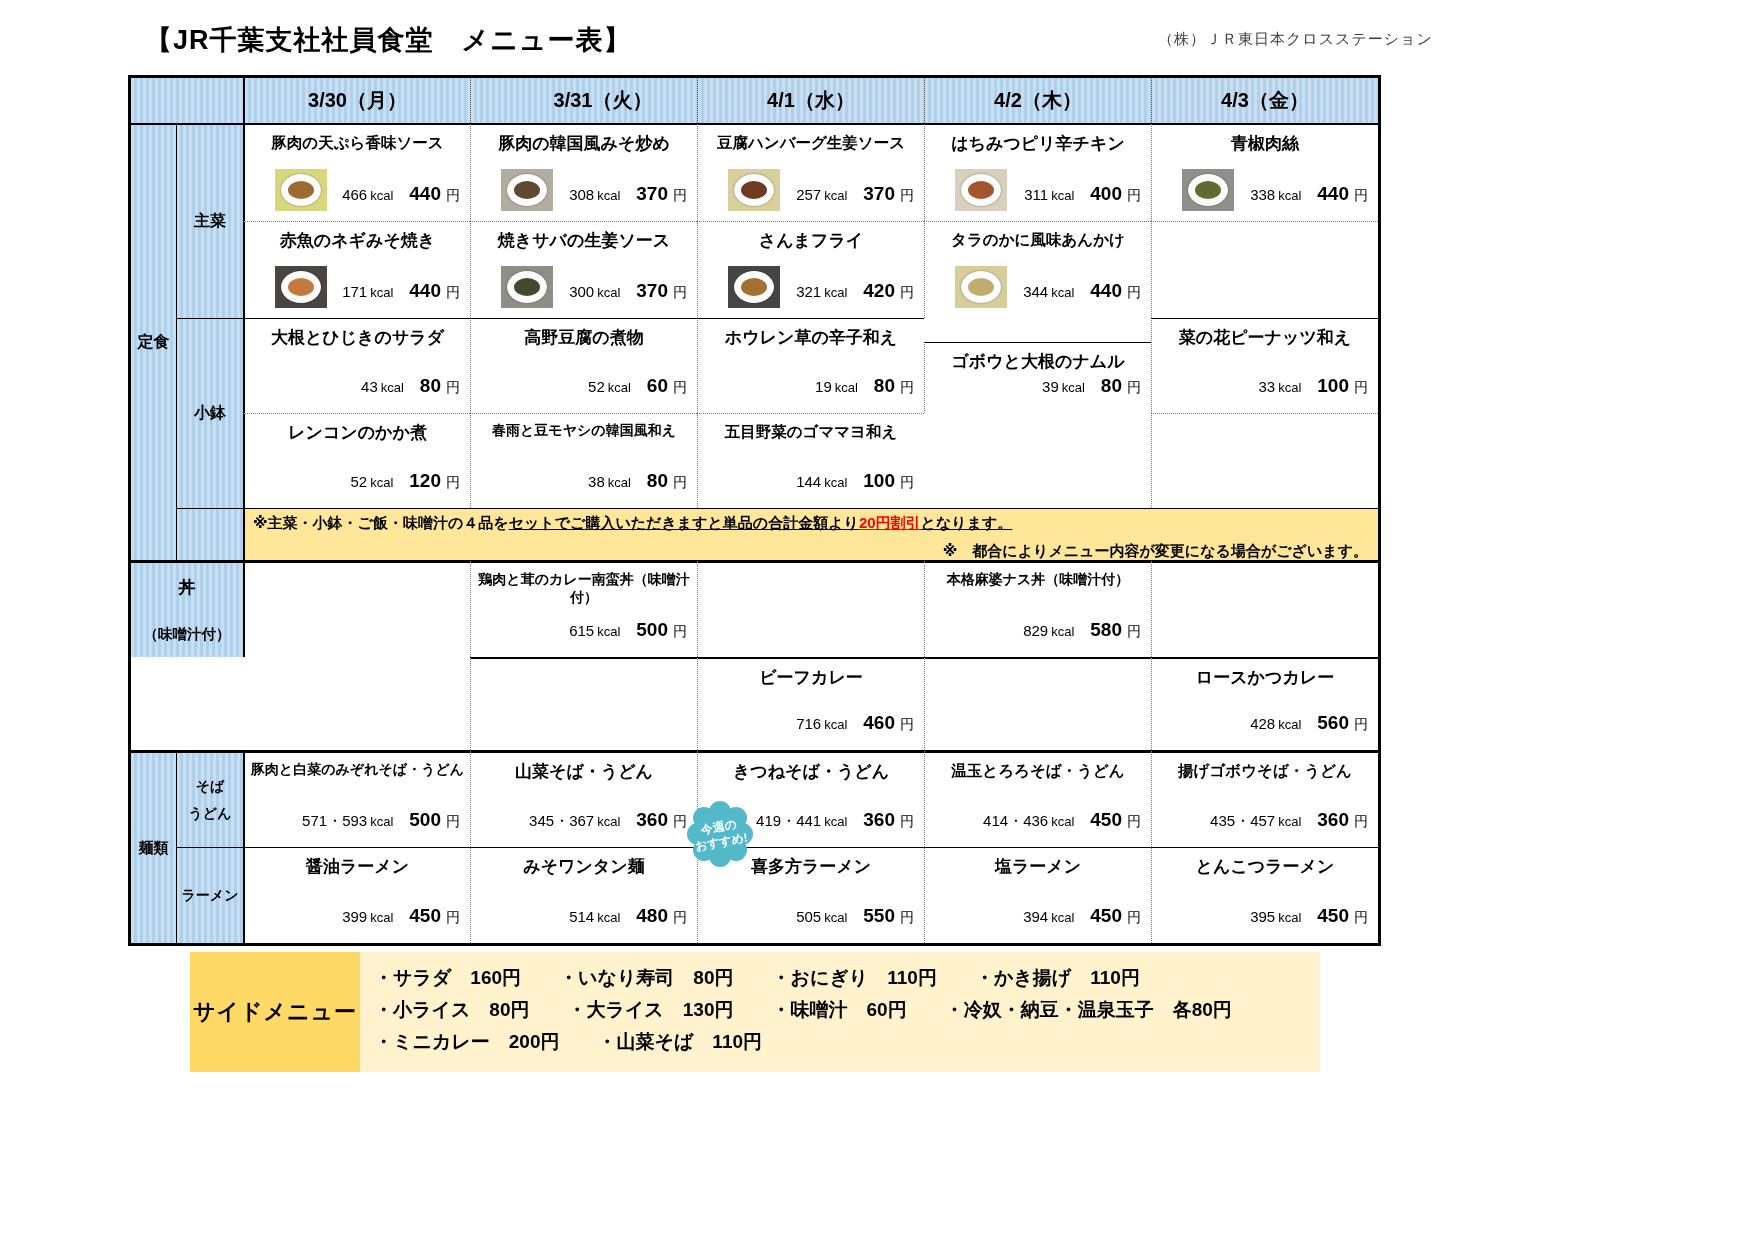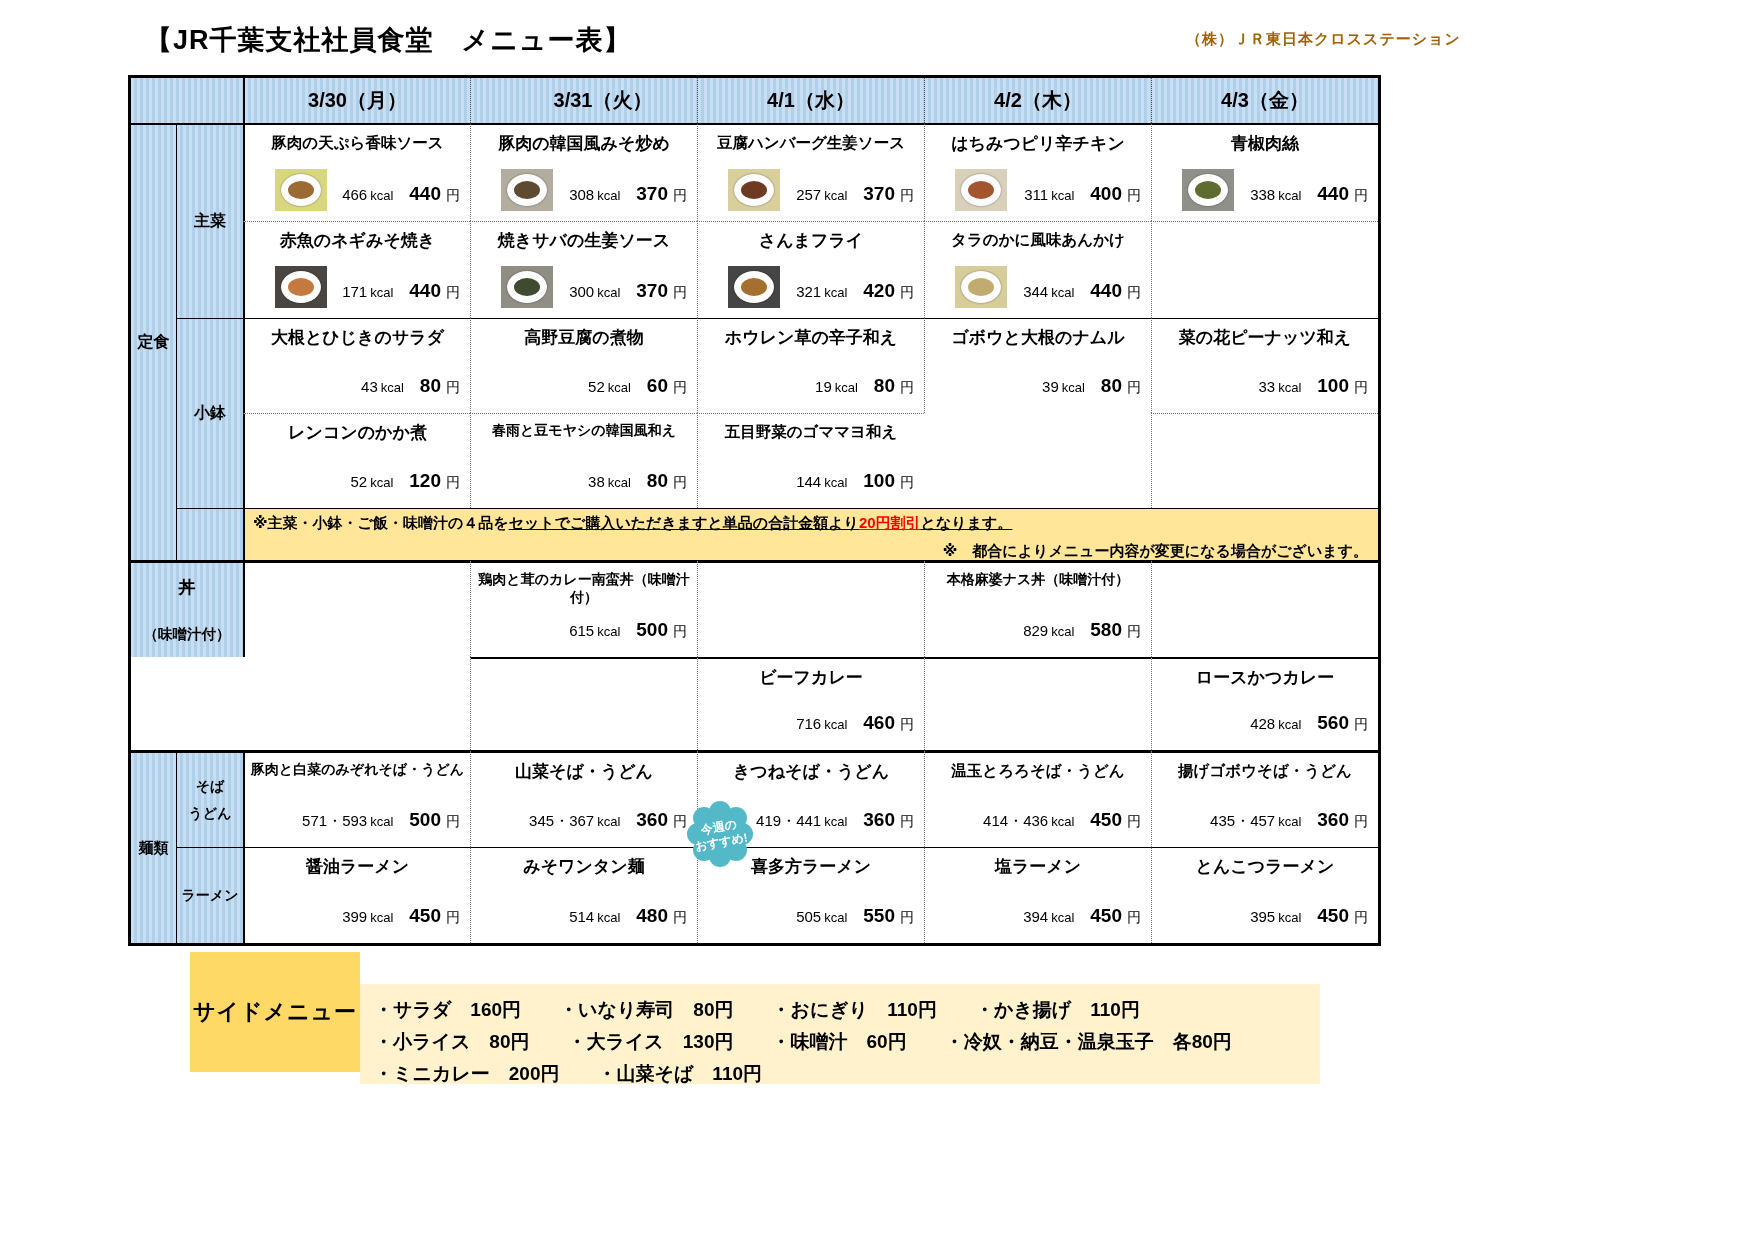"（株）ＪＲ東日本クロスステーション" .company { color: #a16207 -> #404040; font-weight: bold -> normal; left: 1186px -> 1158px }
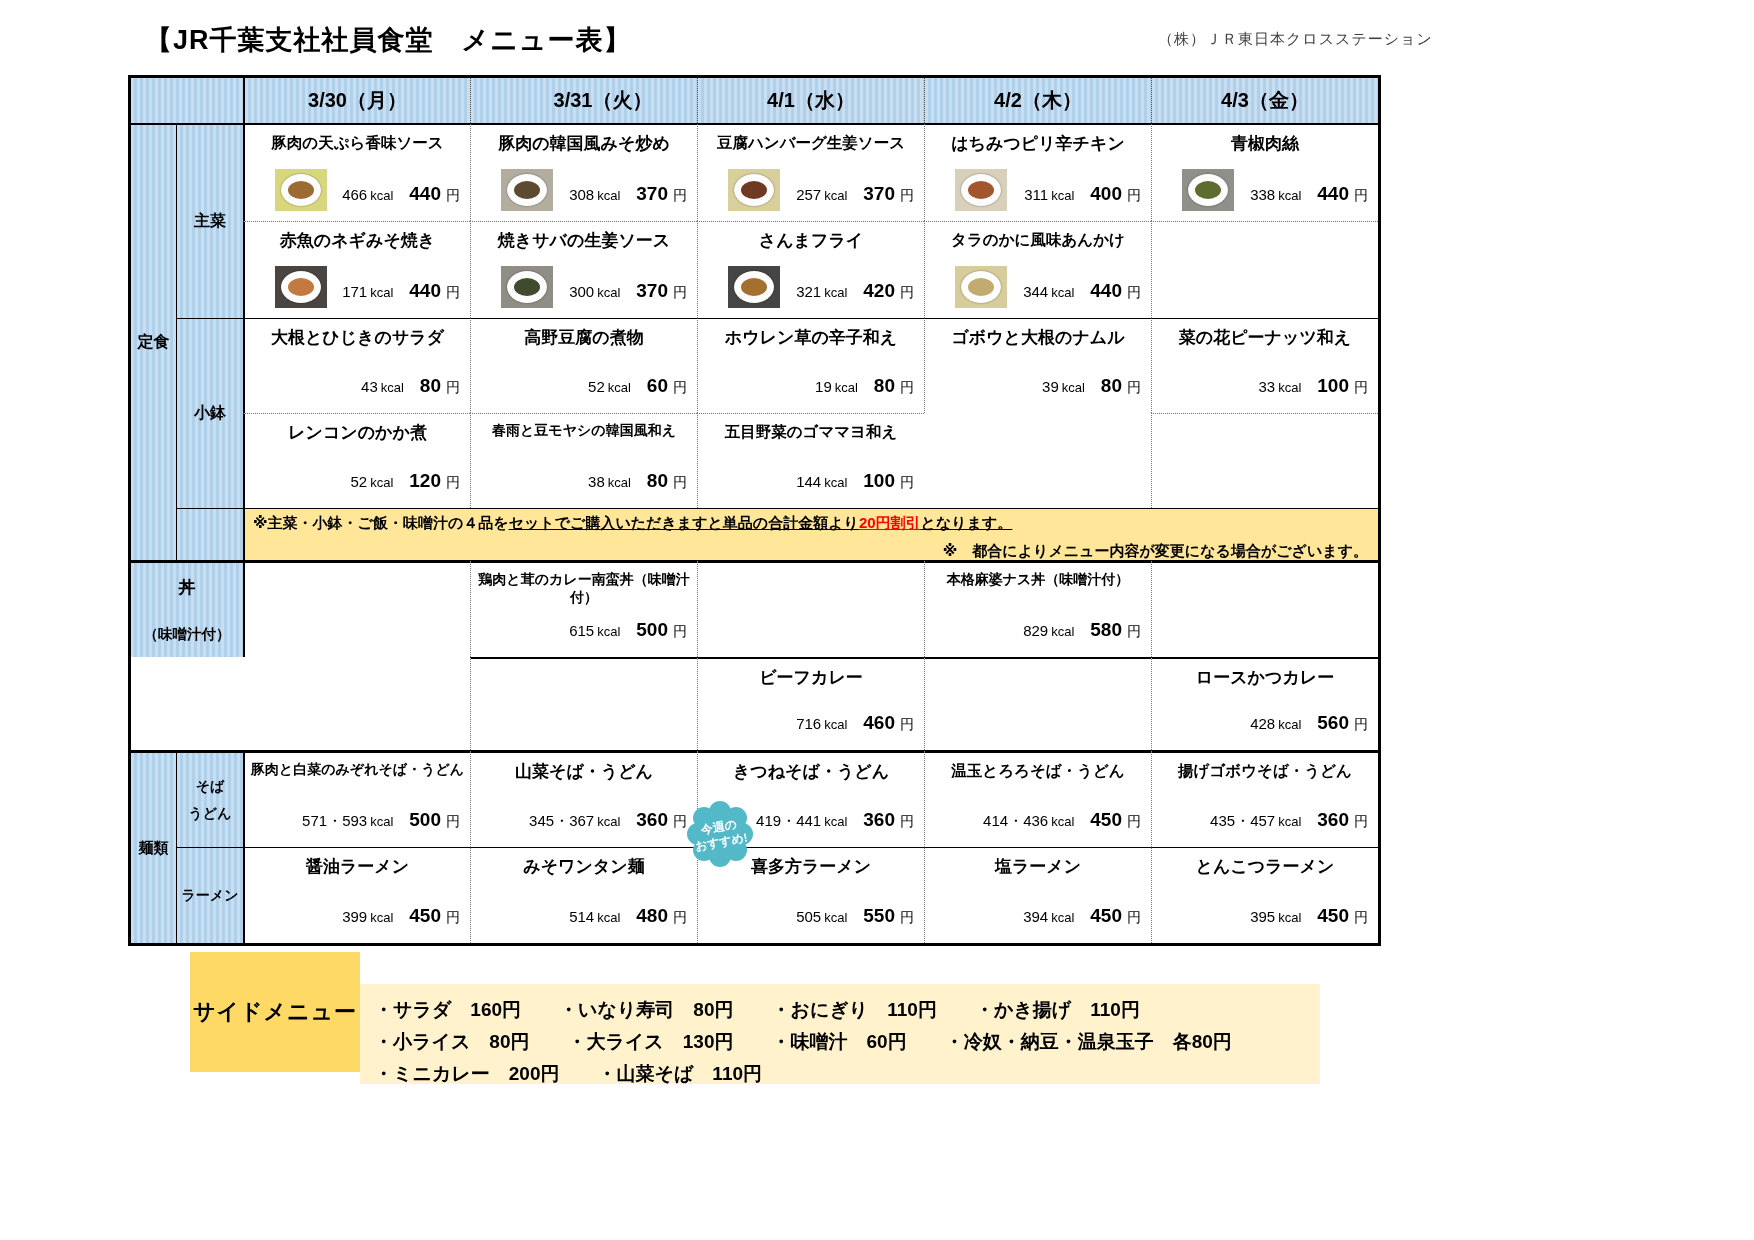"ゴボウと大根のナムル" div.cell { margin-top: none -> 24px }
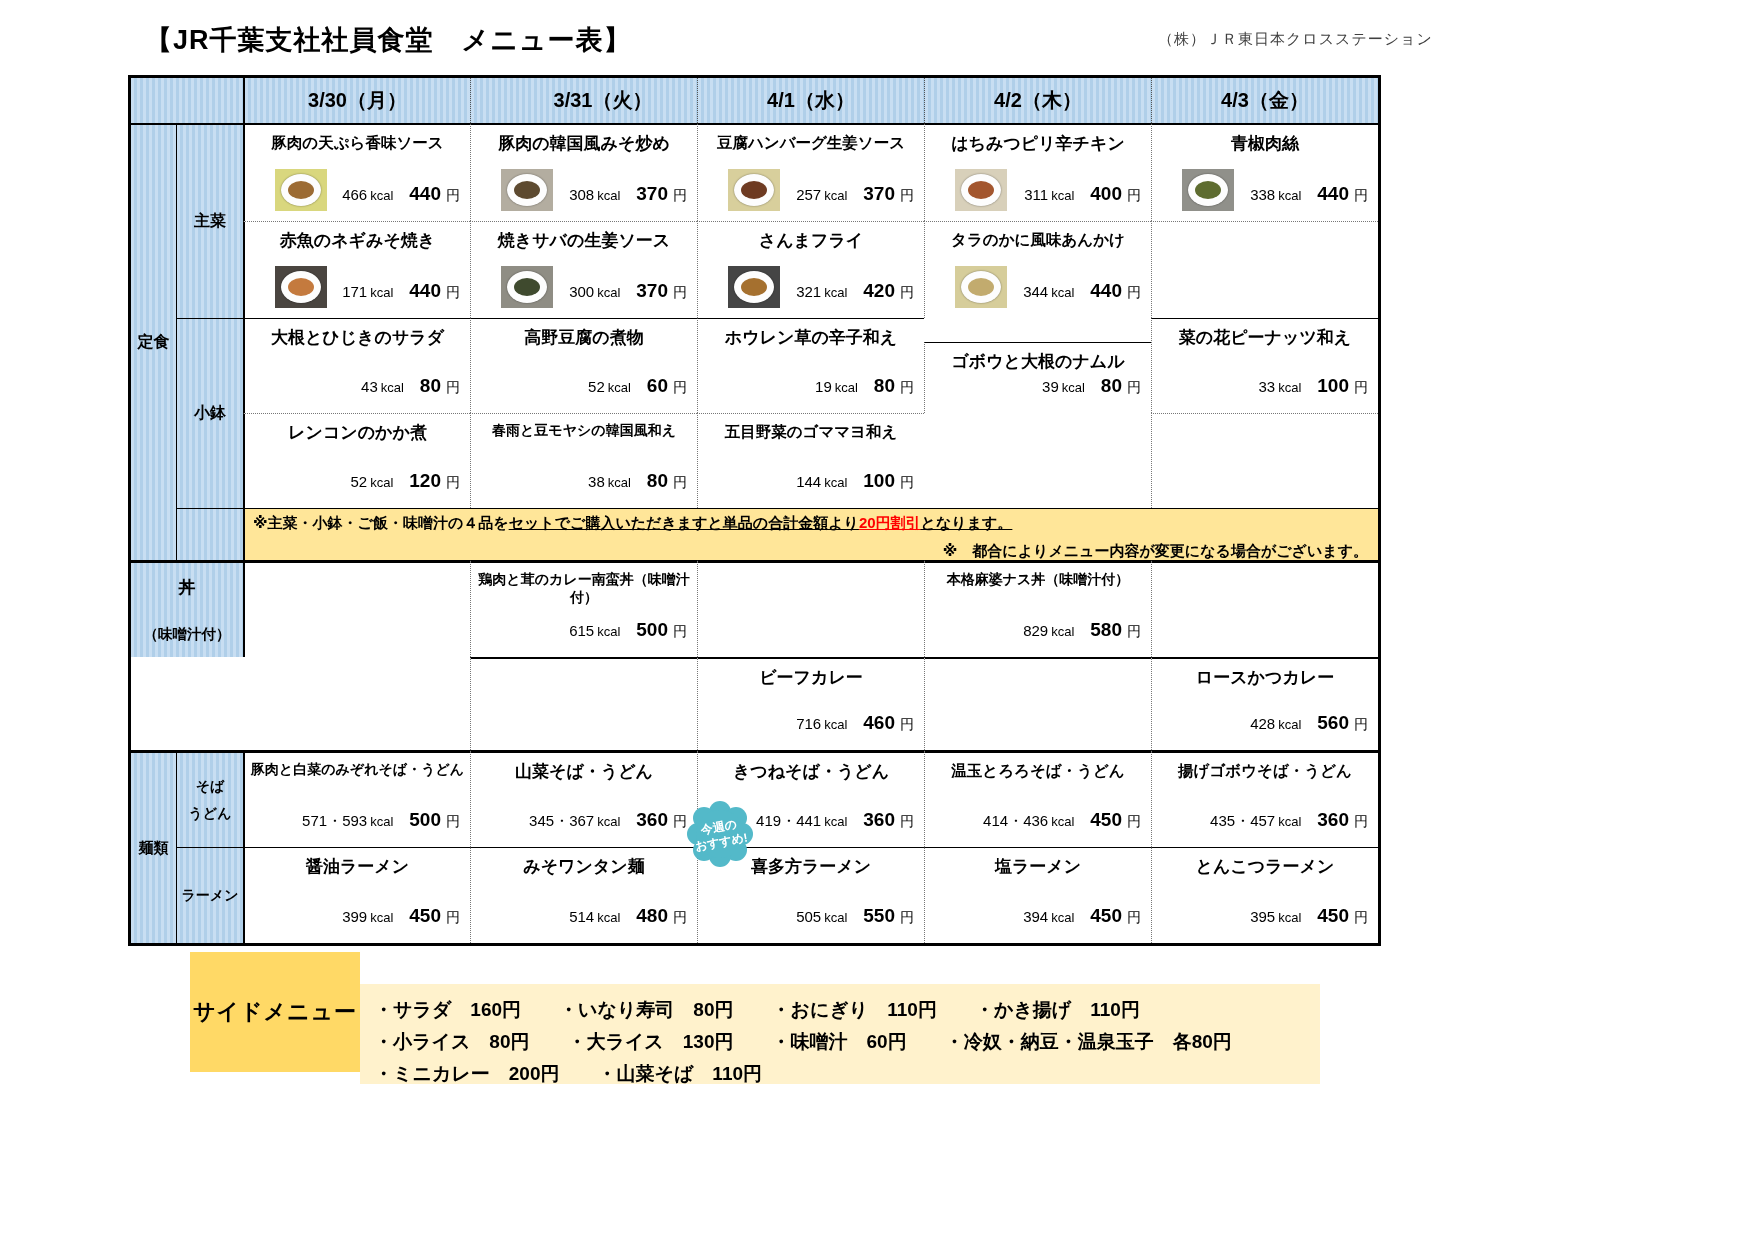"・サラダ 160円 ・いなり寿司 80円 ・おにぎり" .side-body { height: 100px -> 120px; margin-top: 32px -> none }
